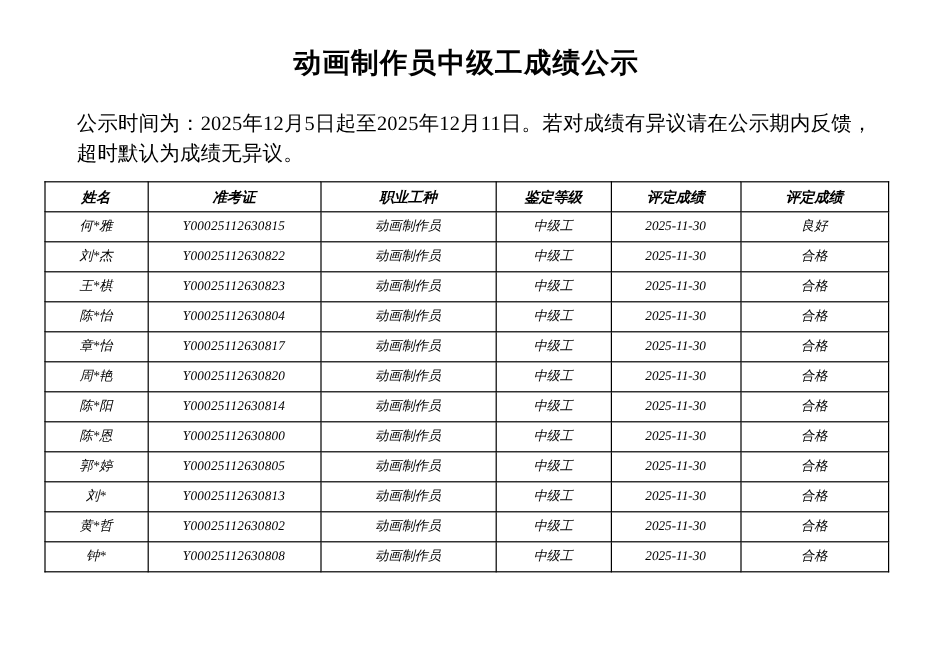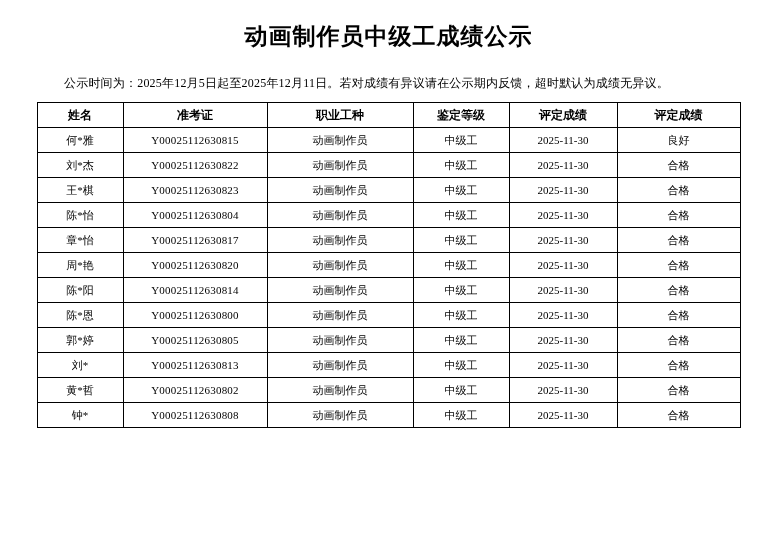"动画制作员中级工成绩公示" .doc-title { margin-top: 22px -> 38px }
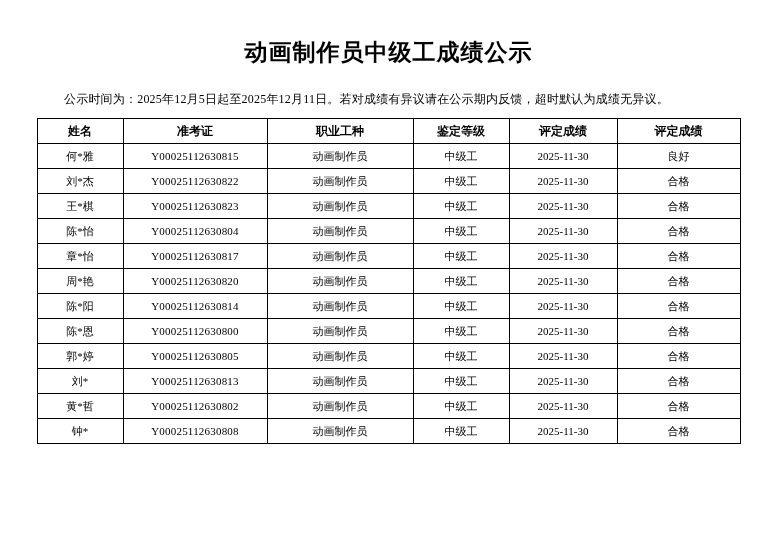"公示时间为：2025年12月5日起至2025年12月11日。若对成绩有异议请在公" .notice { font-size: 12px -> 17px }
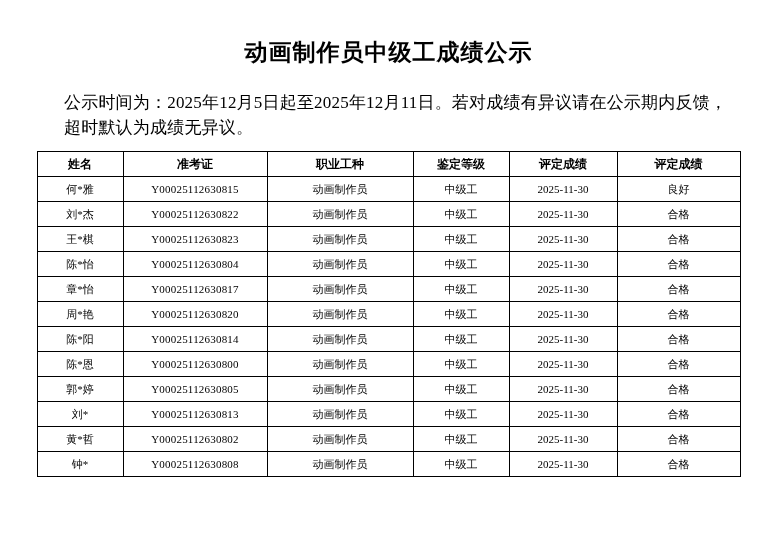"姓名" table.results { font-style: none -> italic }
